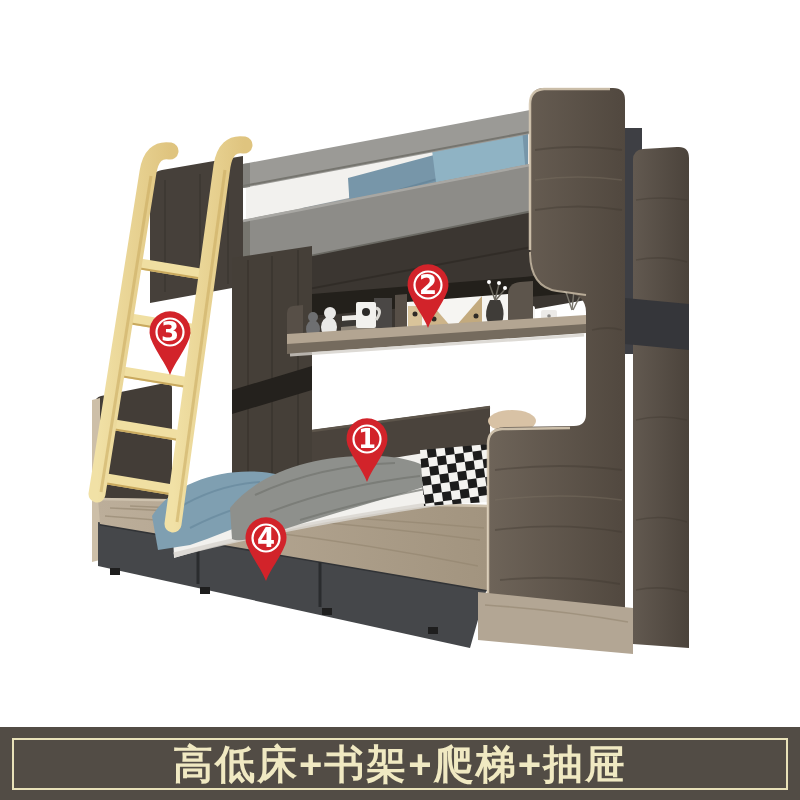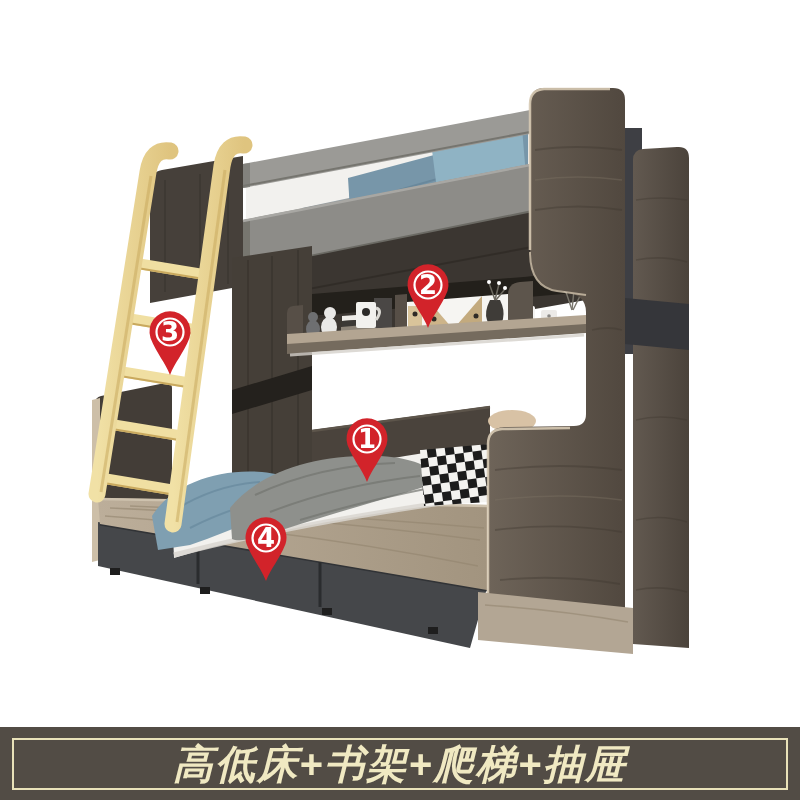"高低床+书架+爬梯+抽屉" .banner-border { font-style: italic -> none }
